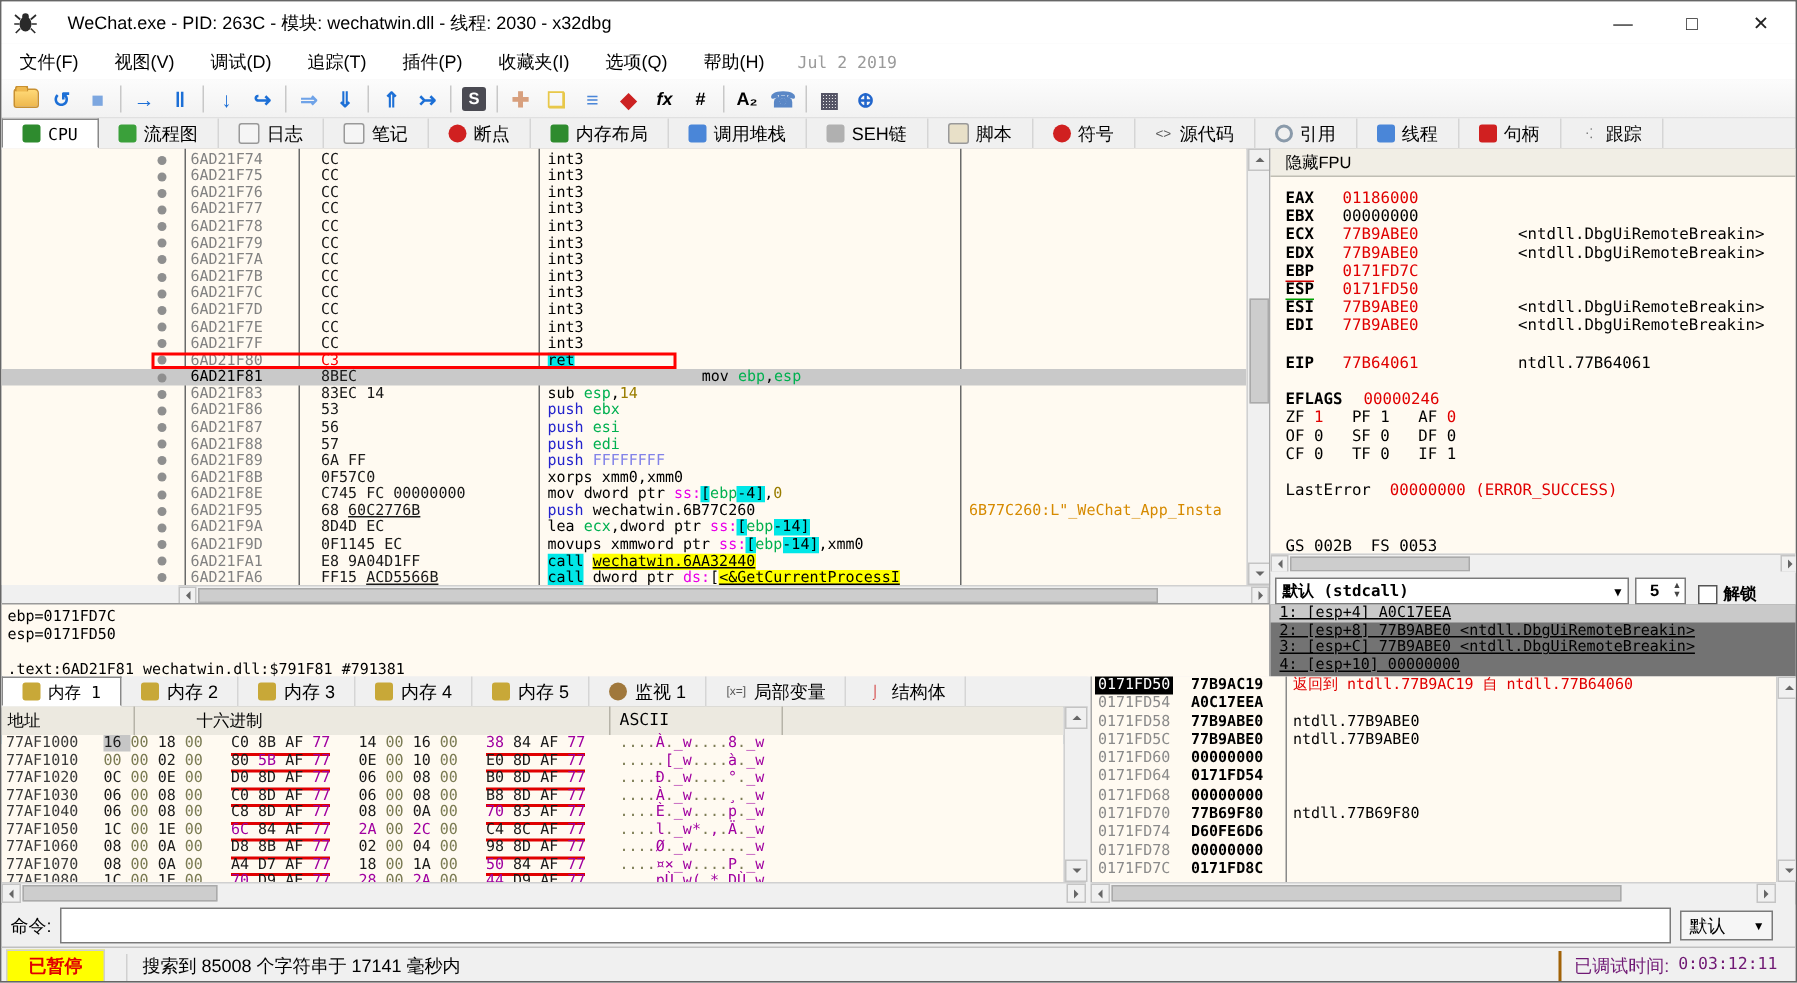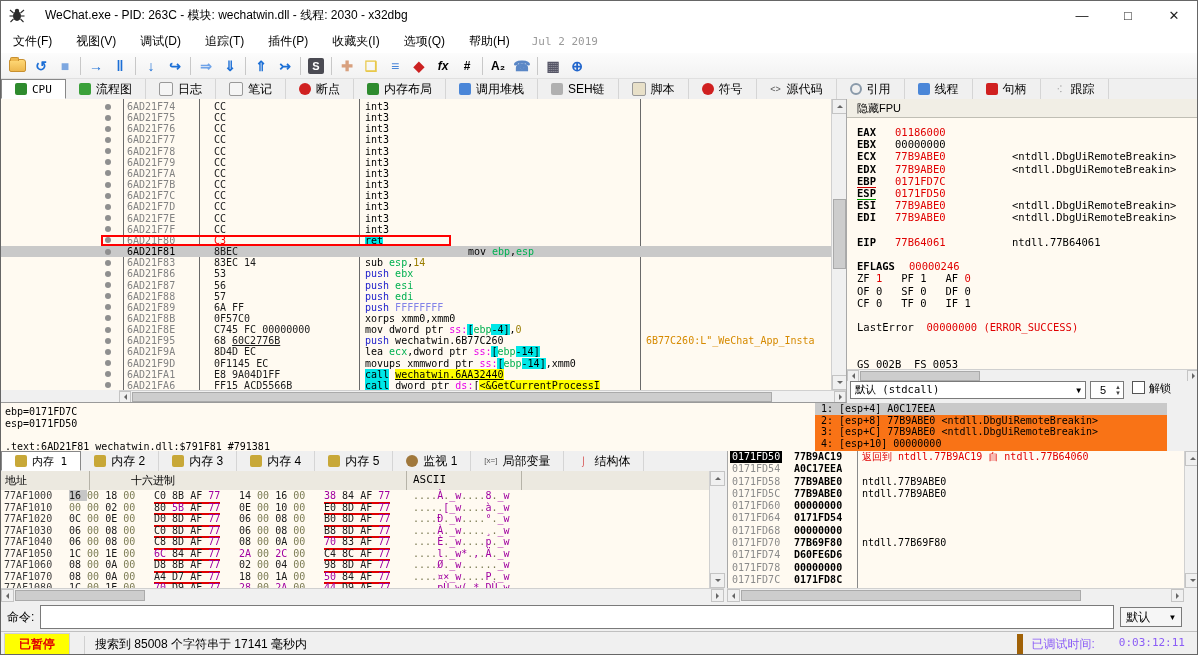"默认 (stdcall)" .ccrow { align-items: flex-start -> flex-end; font-weight: none -> bold }
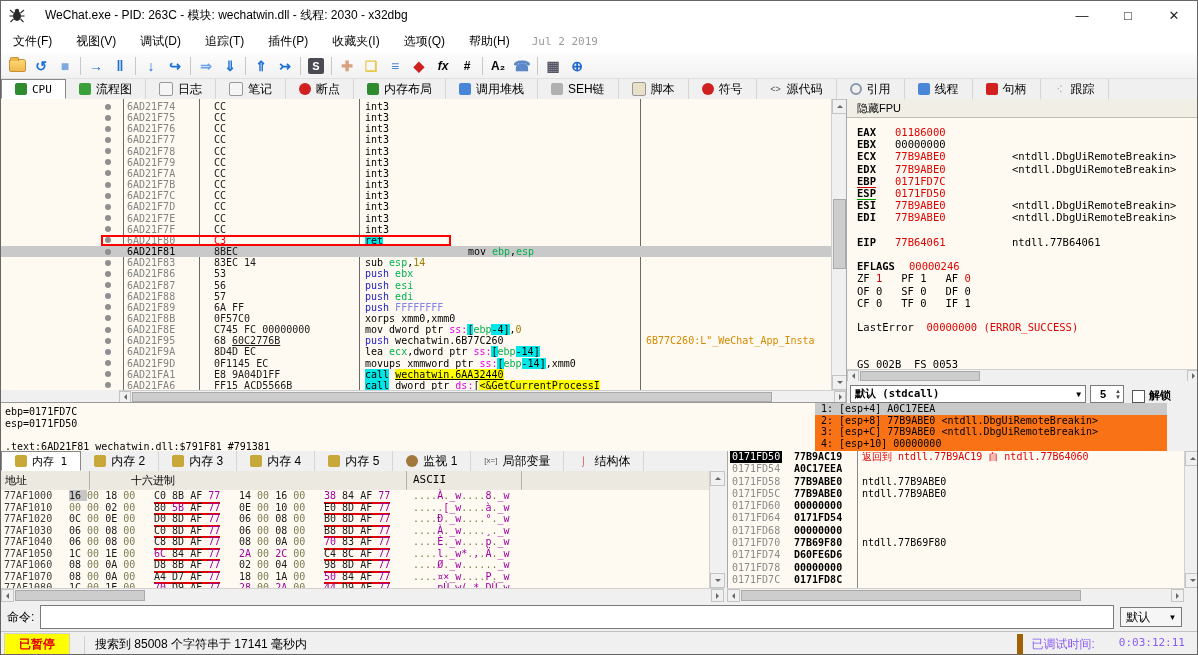"1: [esp+4] A0C17EEA" .args { background: #f97316 -> #737373; left: 814px -> 846px; text-decoration: none -> underline }
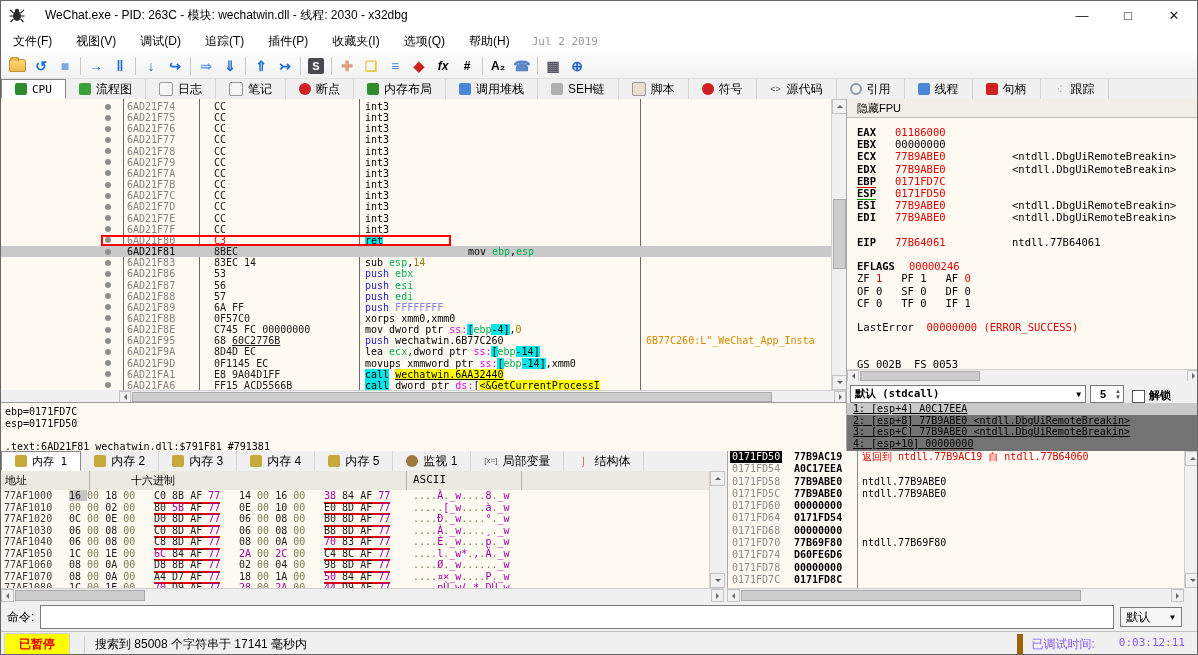"已调试时间:" .stattime { border-left: 6px solid #a16207 -> 2px solid #a16207; color: #8b5cf6 -> #701a75; gap: 24px -> 6px }
